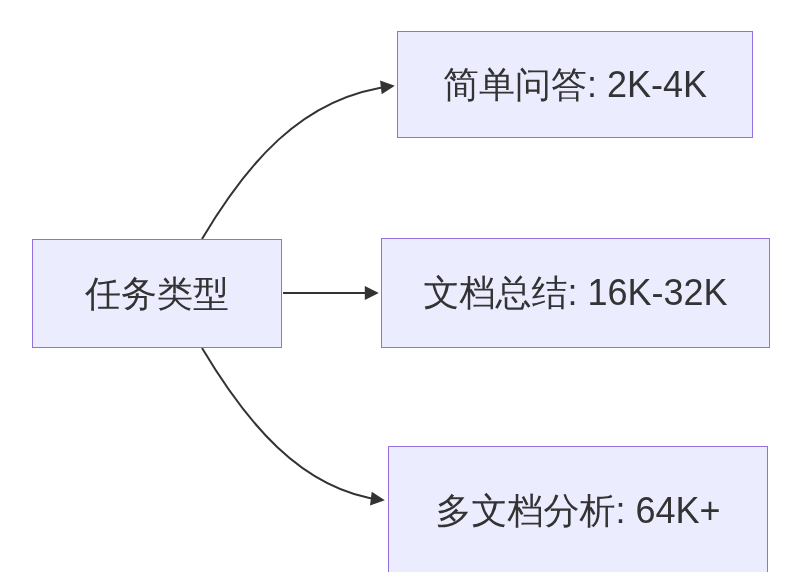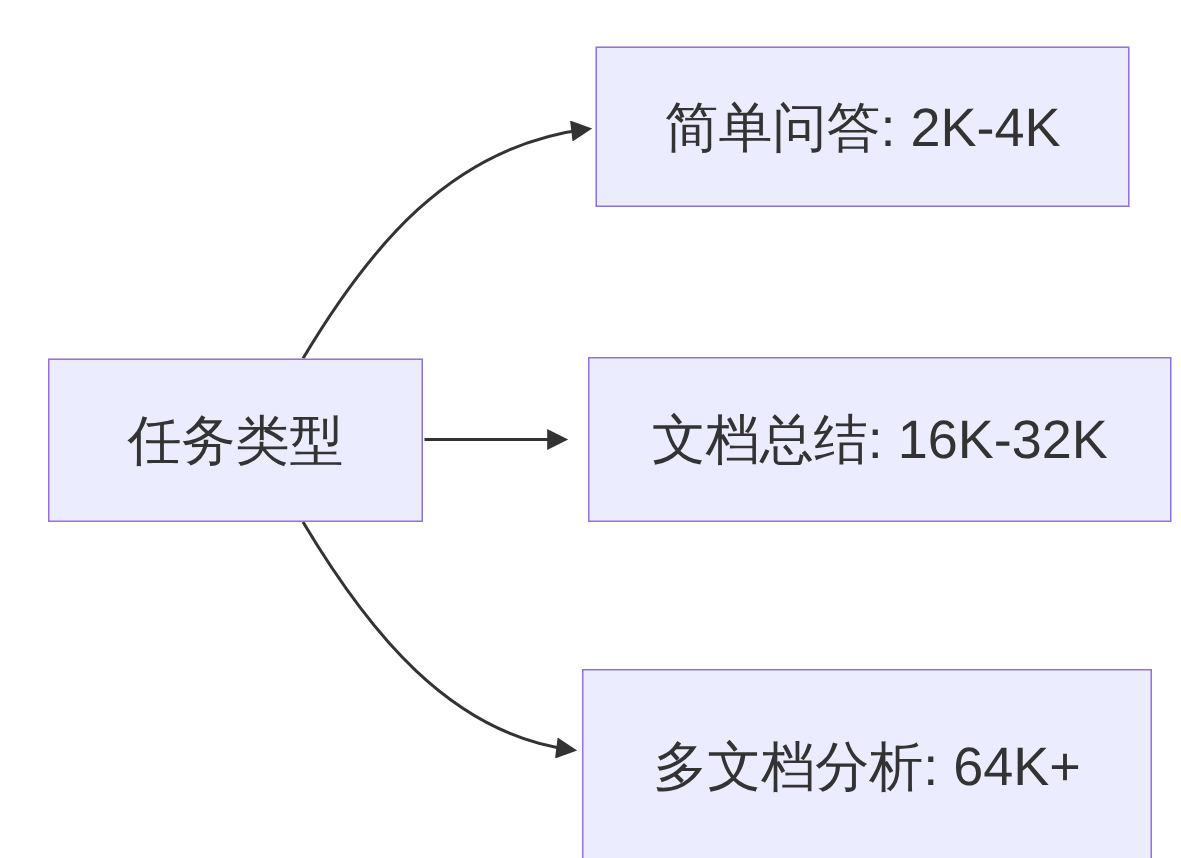"文档总结: 16K-32K" #node-branch1 { left: 392px -> 381px }
